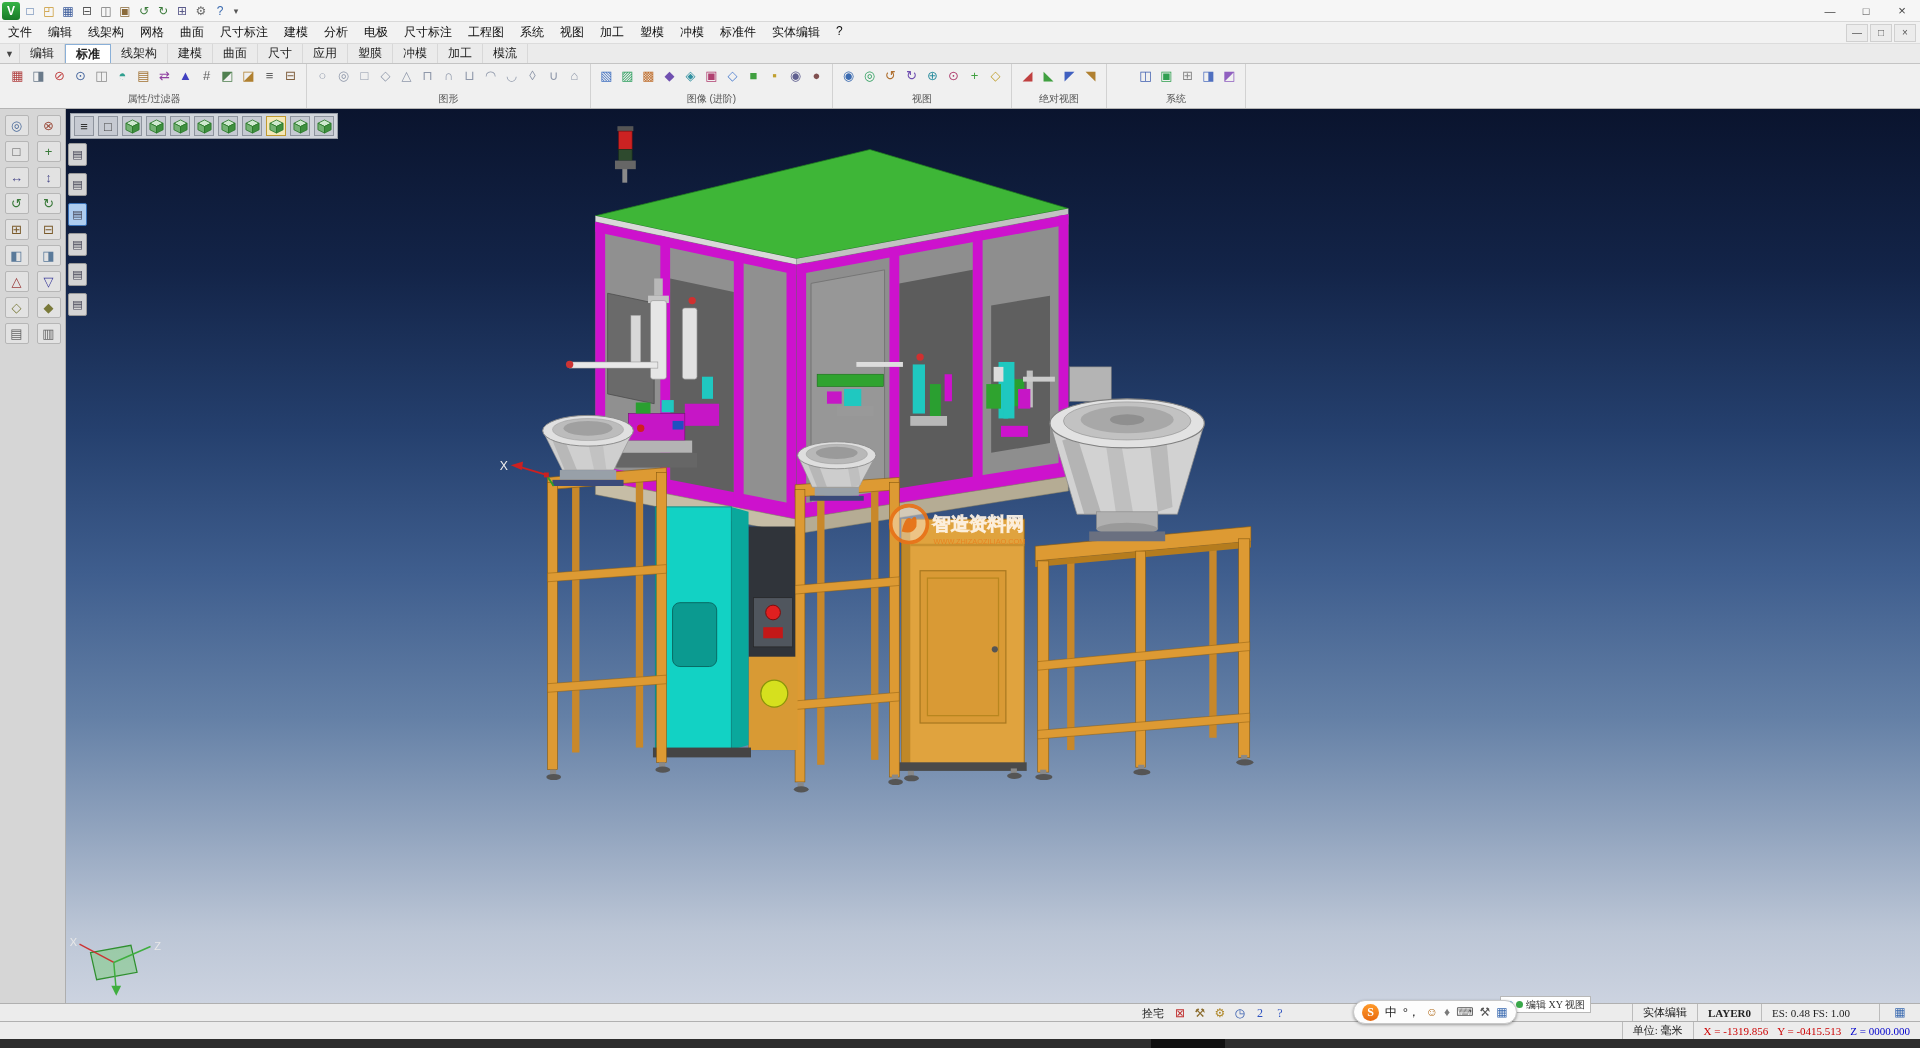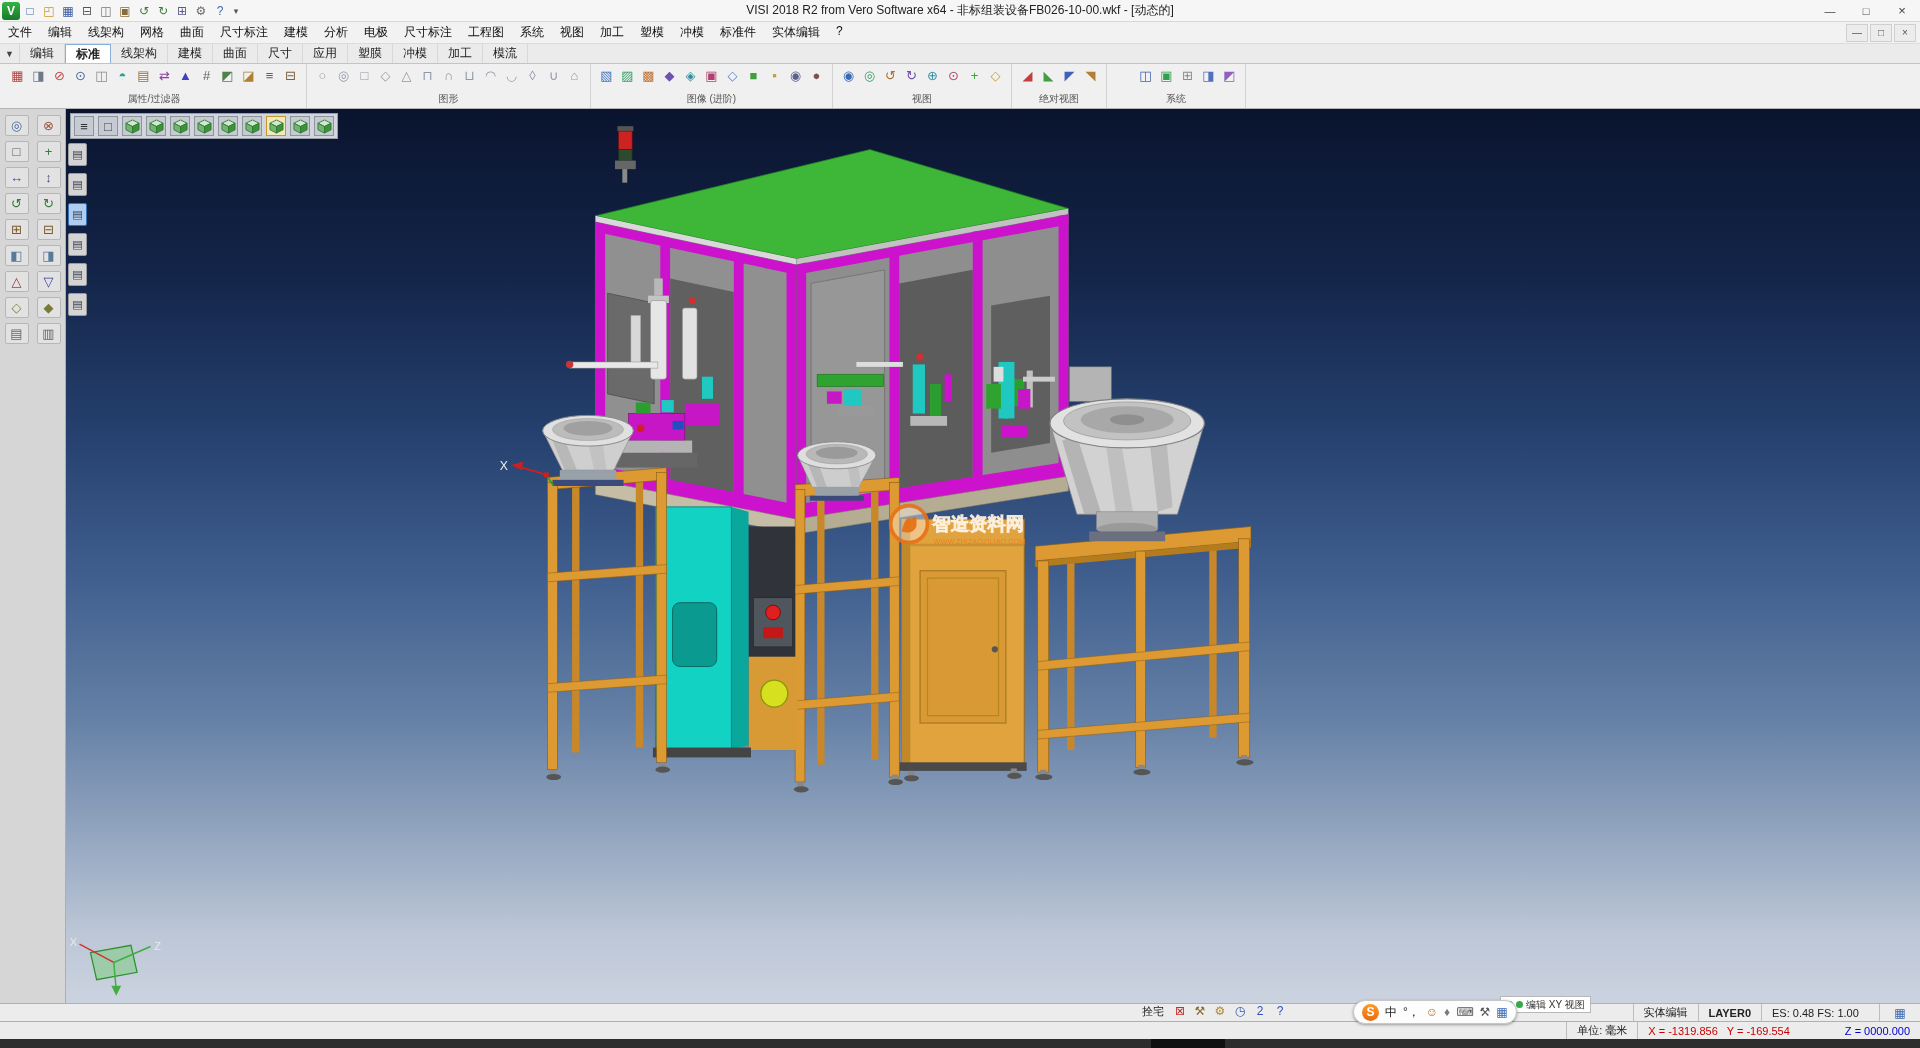"VISI 2018 R2 from Vero" div.title-text { html: <div>VISI 2018 R2 from Vero Software x64 - 非标组装设备FB026-10-00.wkf - [动态的]</div> -> none }
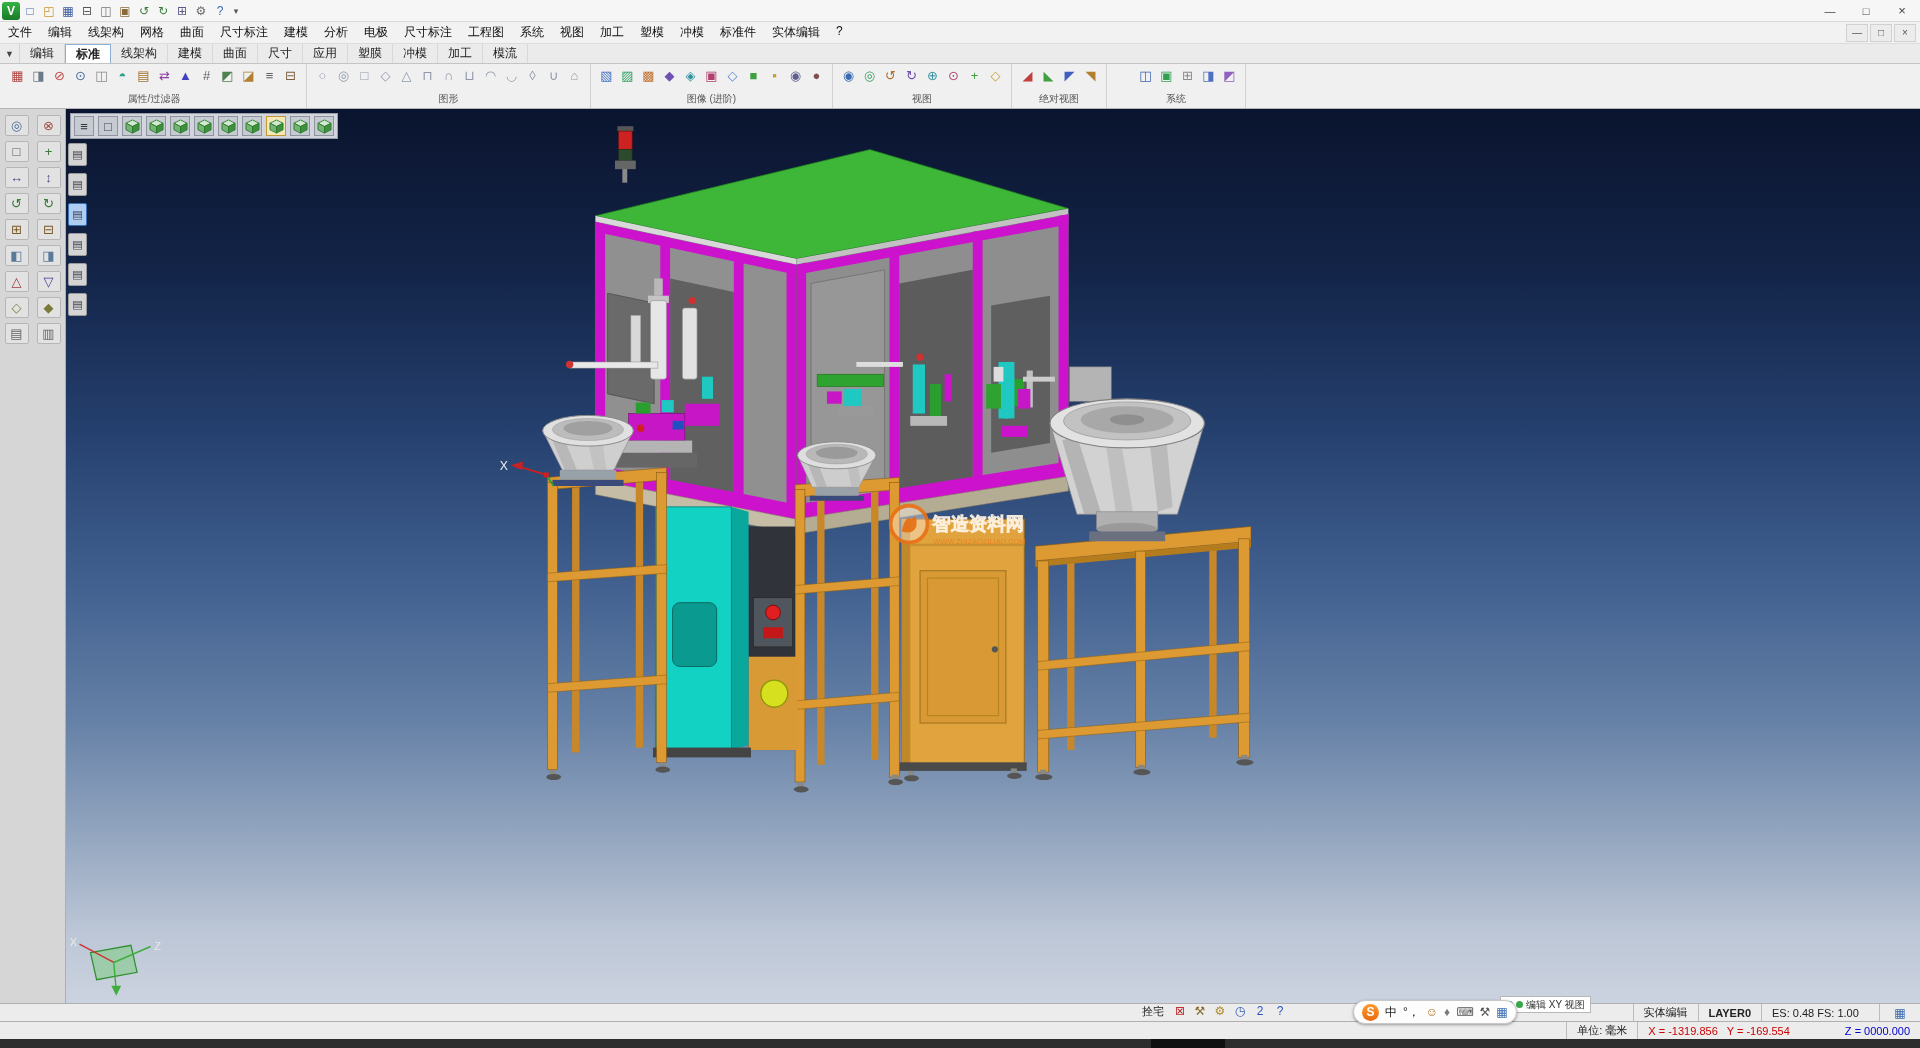"拴宅" .statusbar { align-items: flex-start -> flex-end; font-family: none -> Liberation Serif, serif }
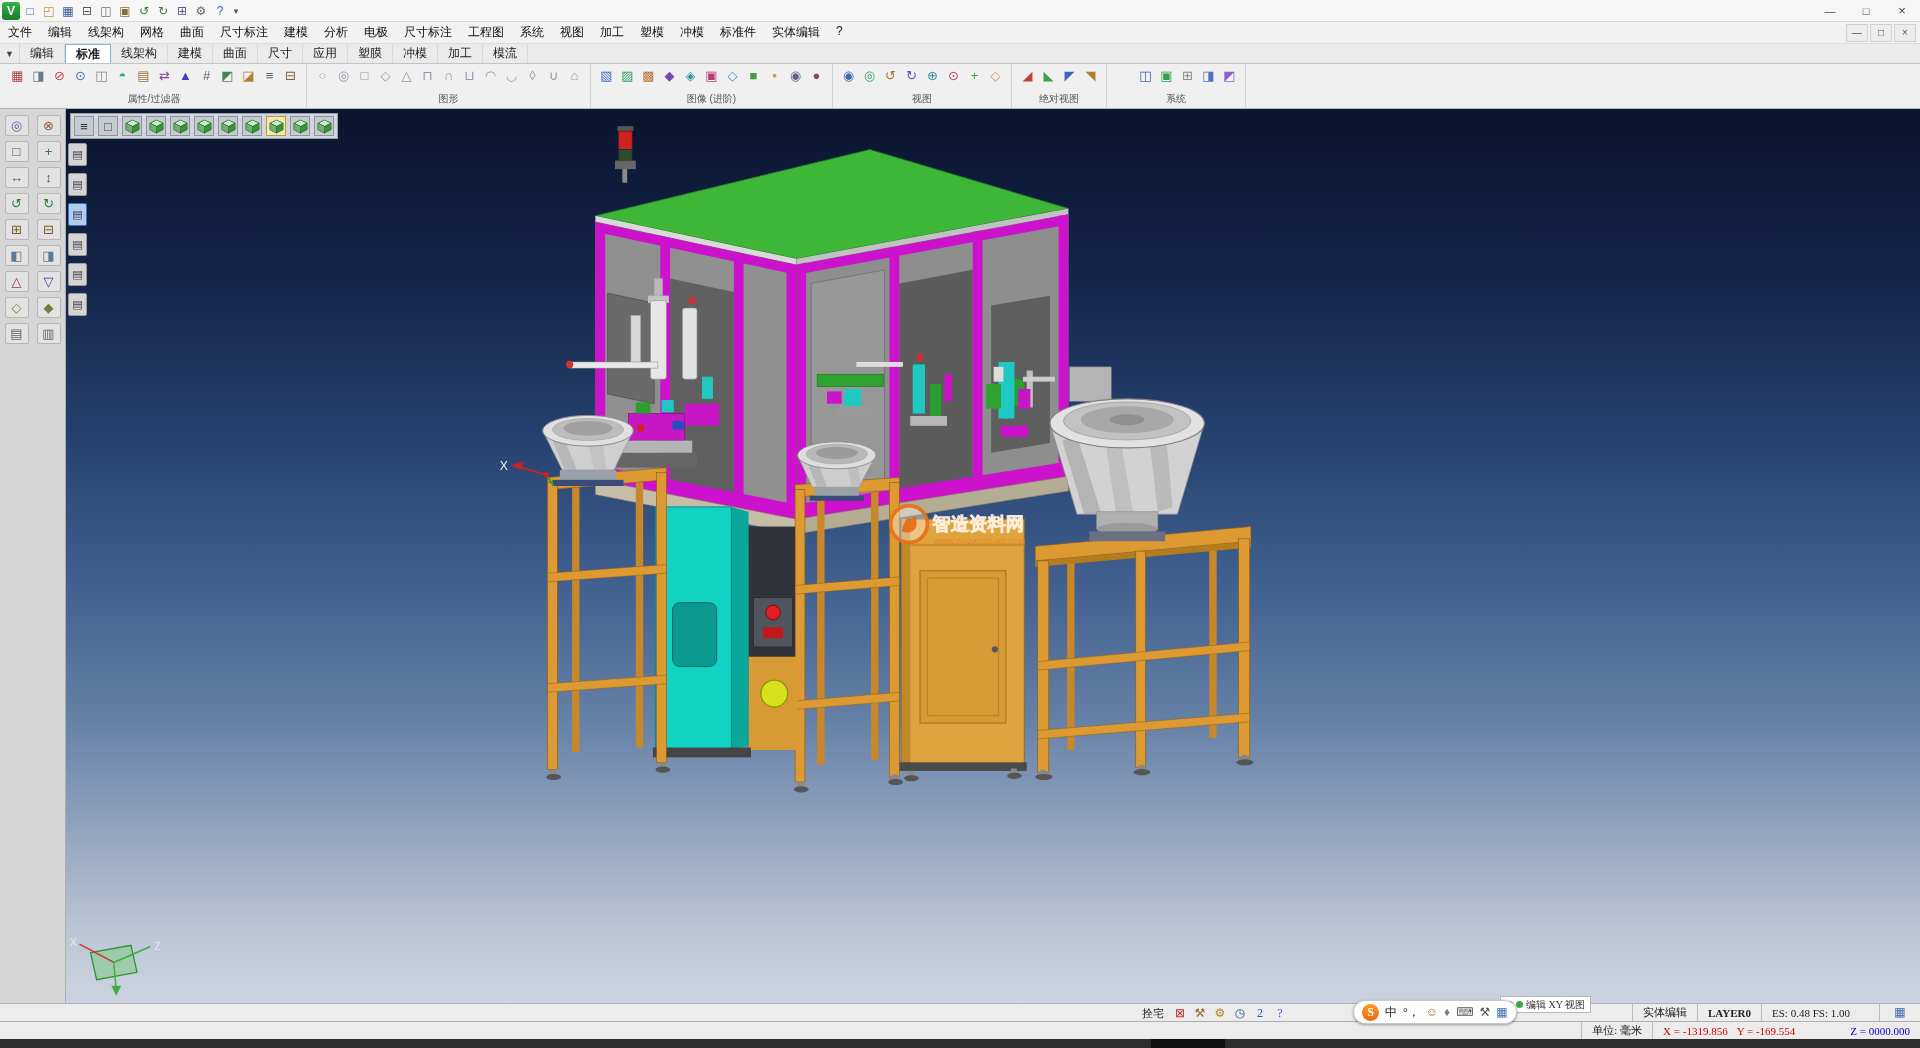"Y = -169.554" span.cy { text: -169.554 -> -0415.513 }
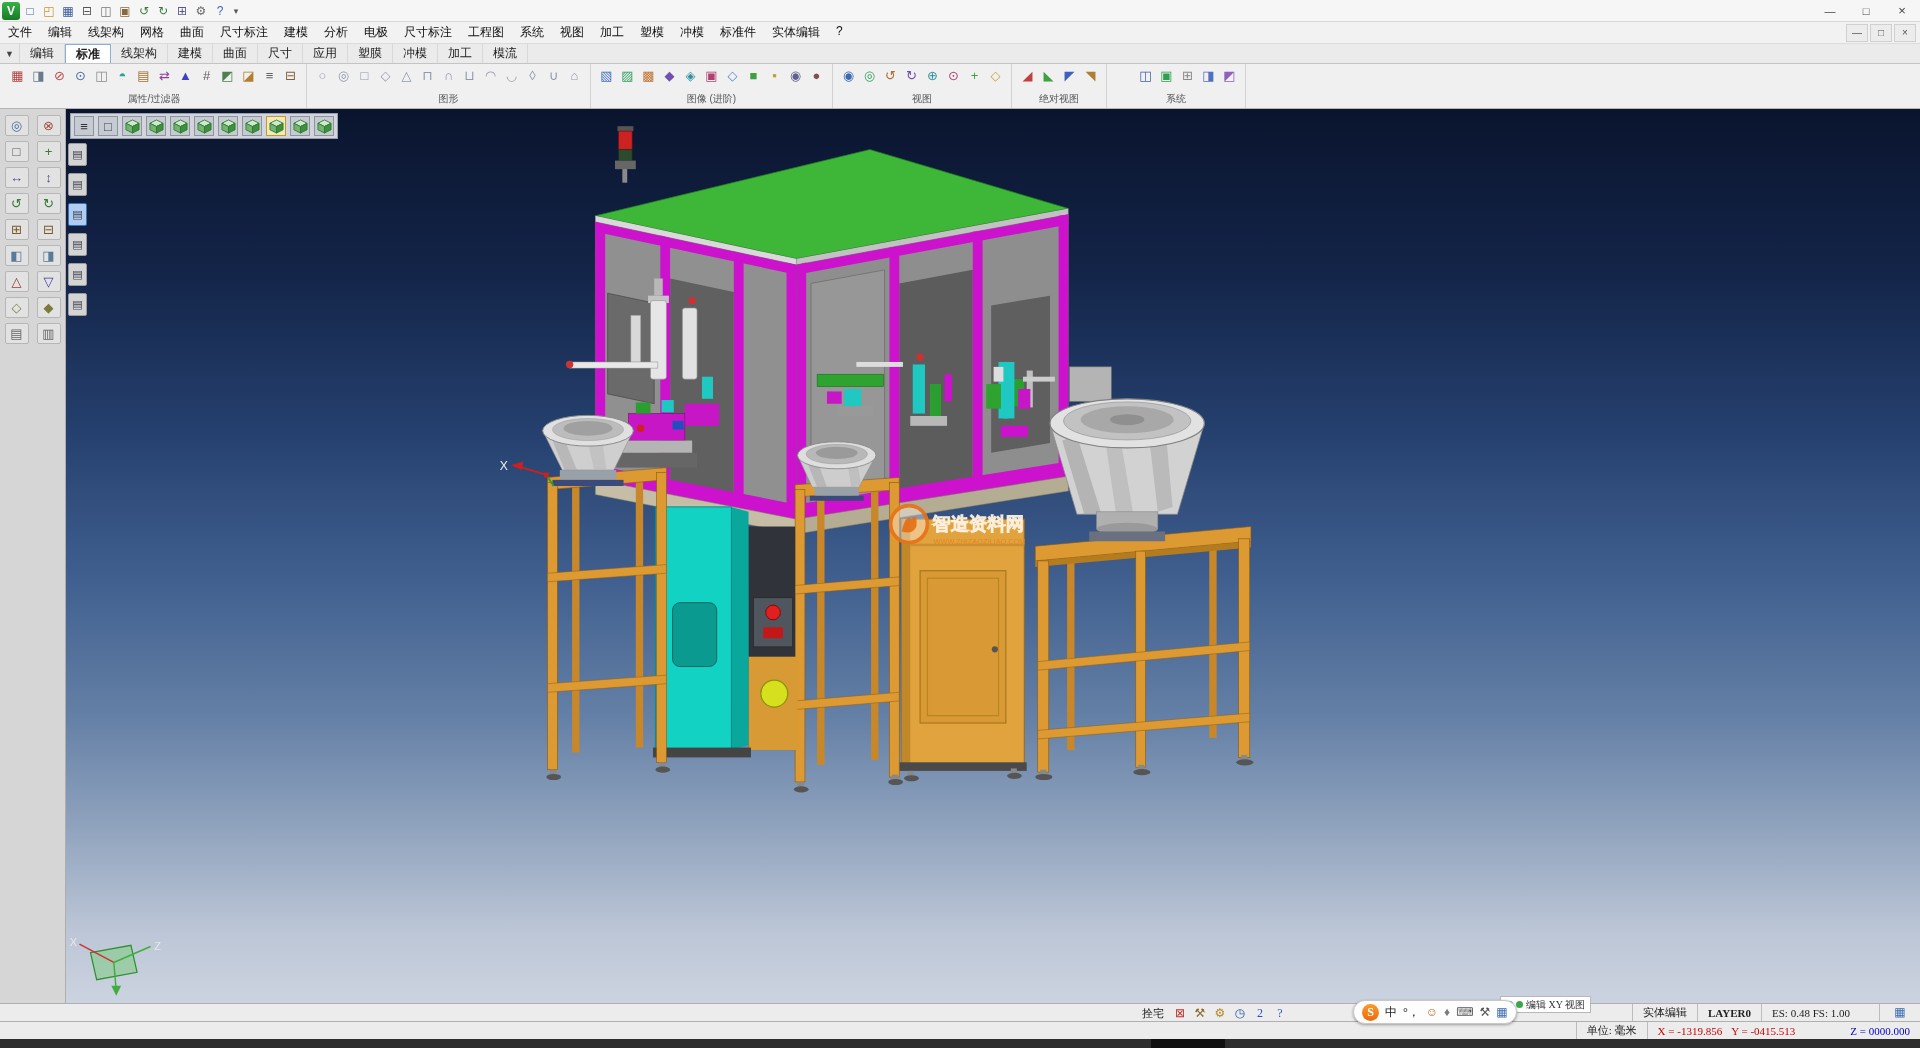"Z = 0000.000" .cz { margin-left: 46px -> none }
